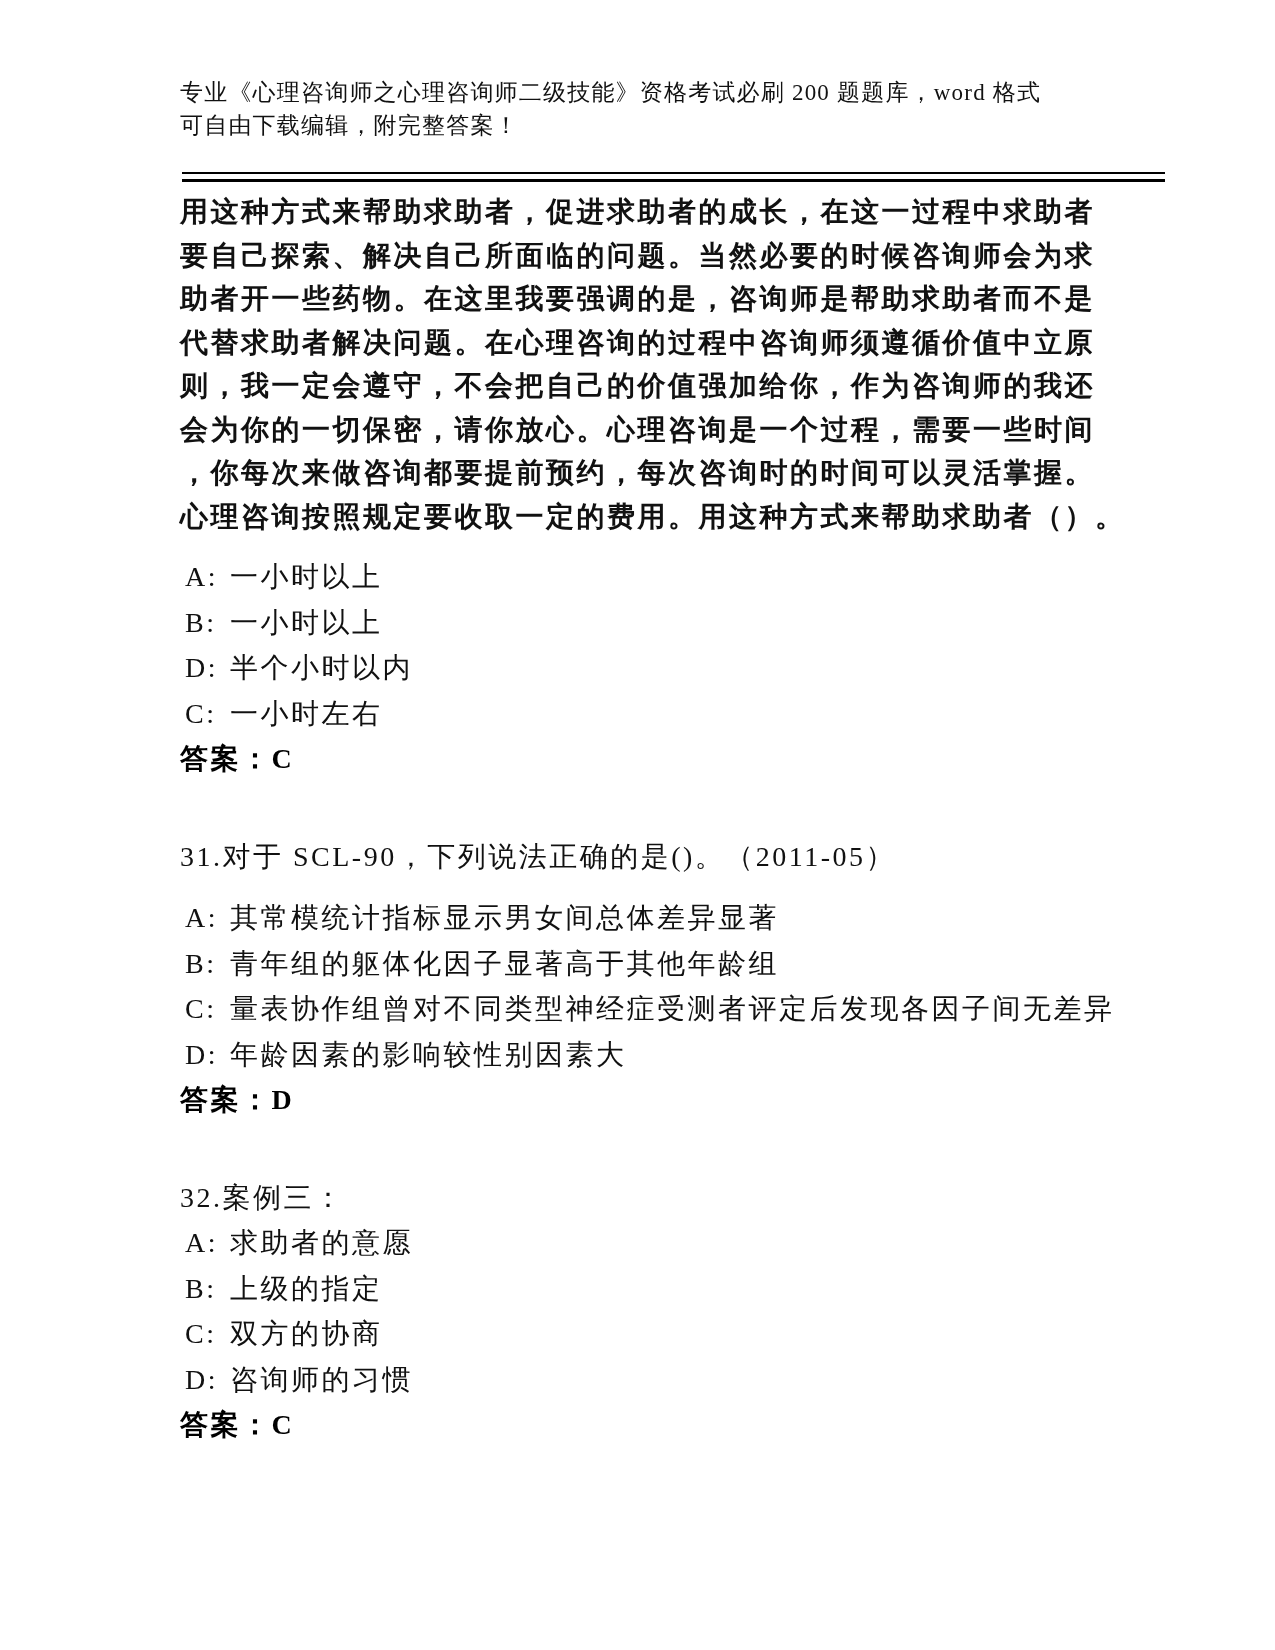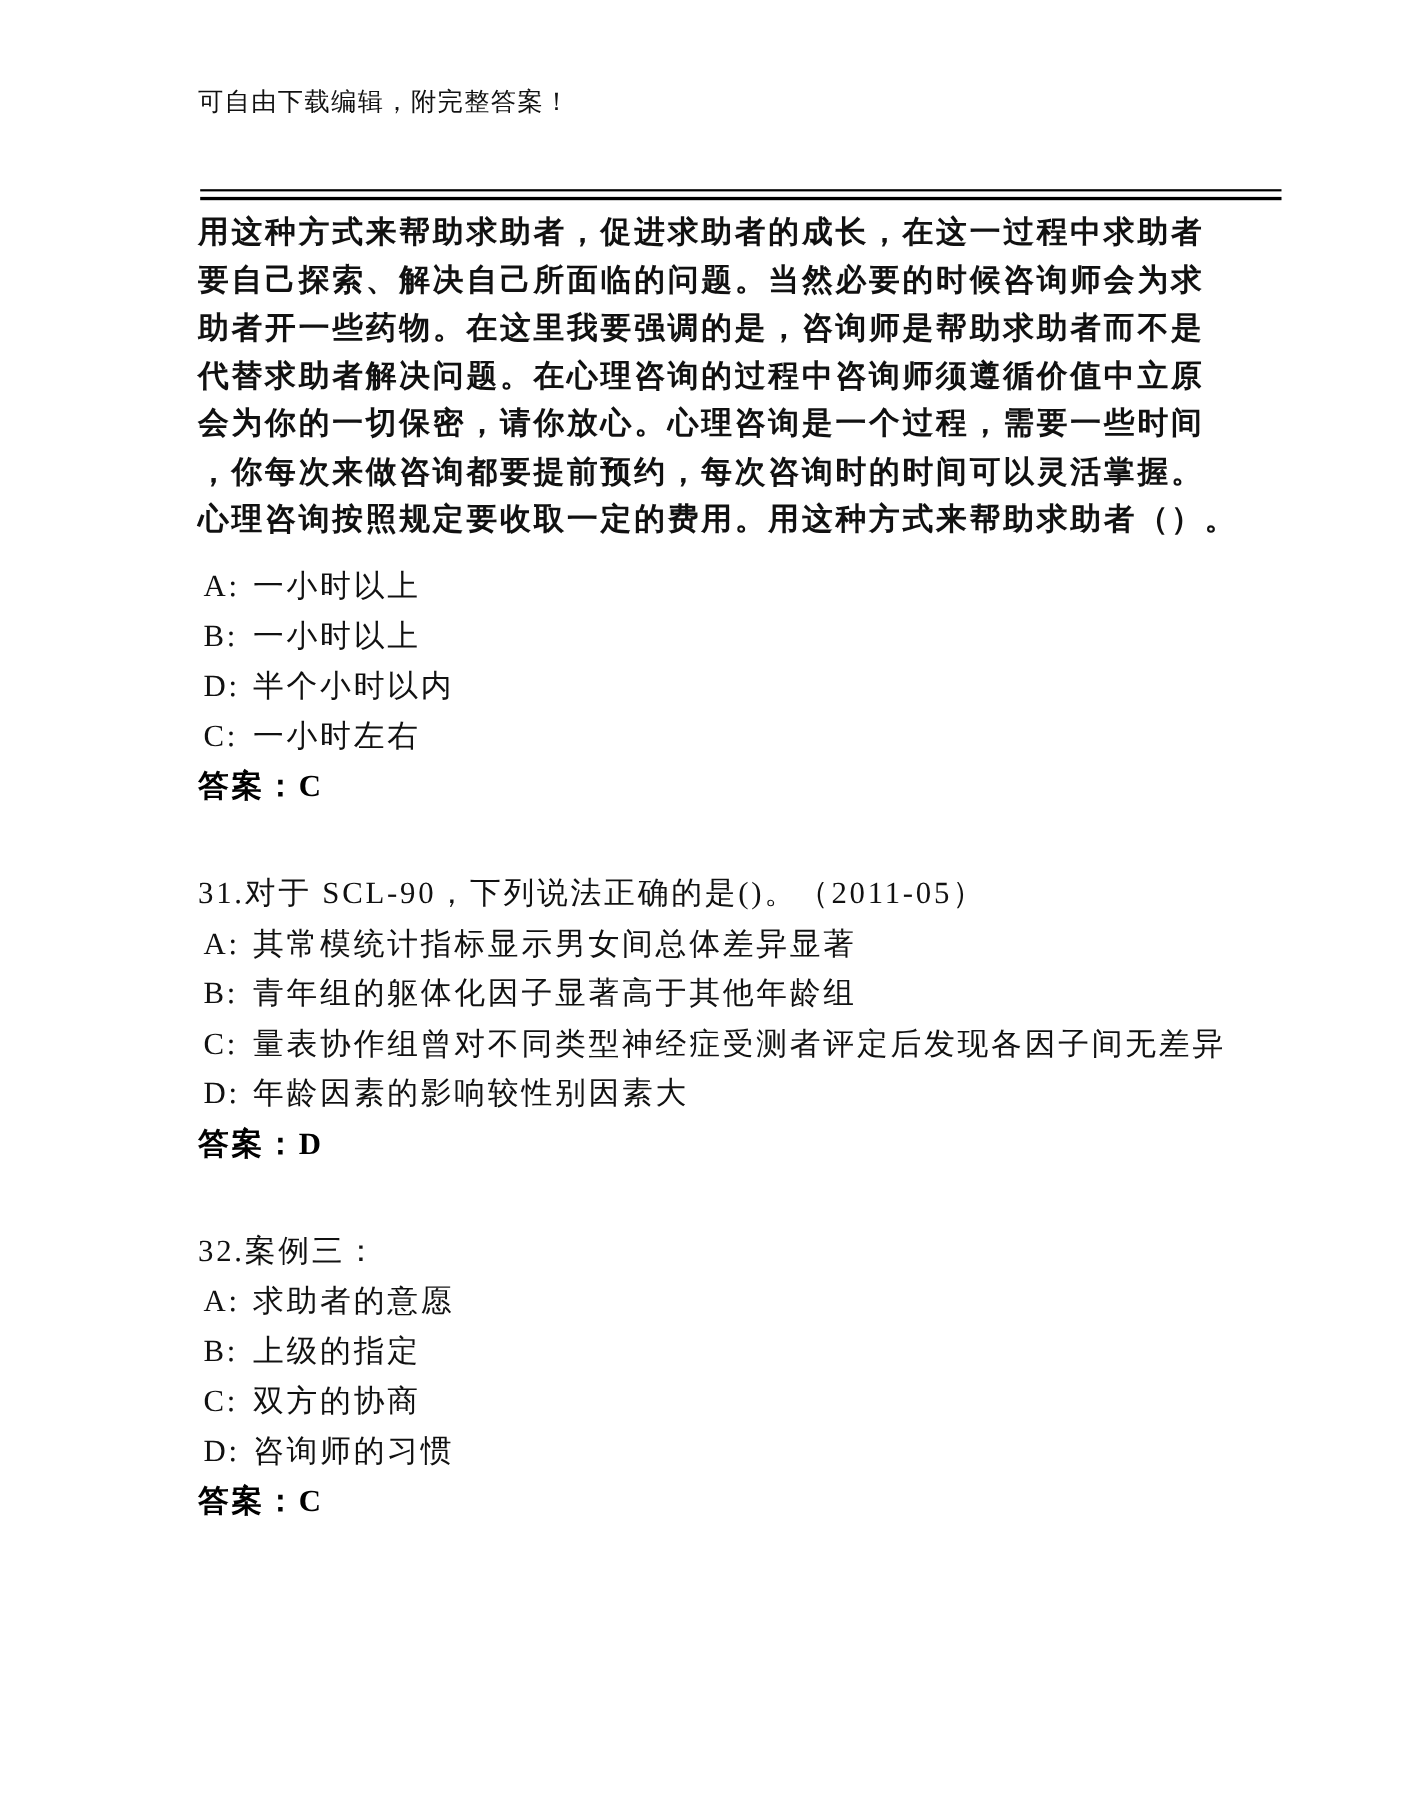"专业《心理咨询师之心理咨询师二级技能》资格考试必刷 200 题题库，word" div.header-line { html: none -> <div>专业《心理咨询师之心理咨询师二级技能》资格考试必刷 200 题题库，word 格式</div> }
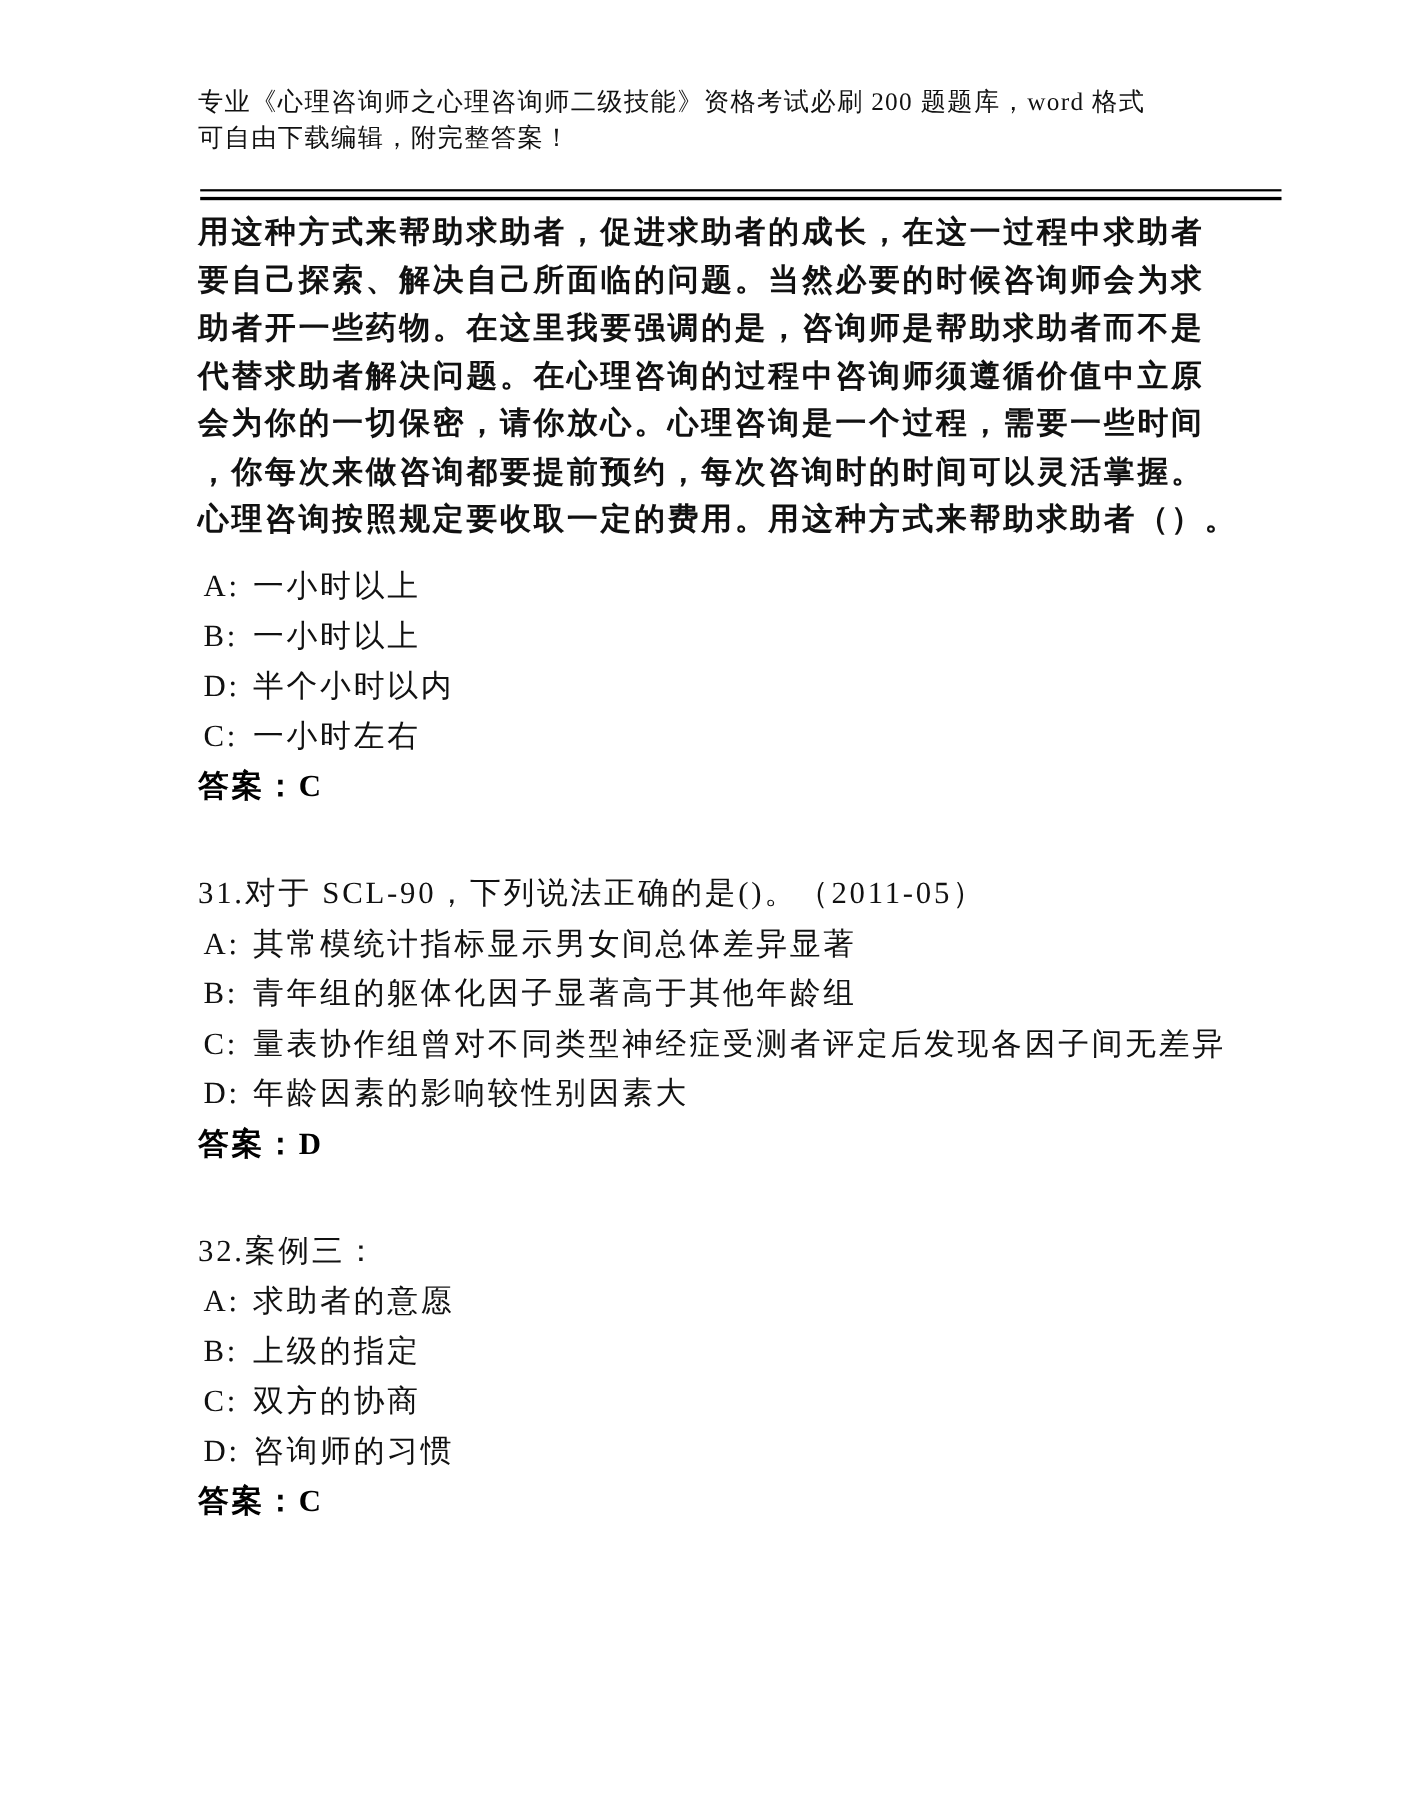"则，我一定会遵守，不会把自己的价值强加给你，作为咨询师的我还" div.stem-line { html: none -> <div>则，我一定会遵守，不会把自己的价值强加给你，作为咨询师的我还</div> }
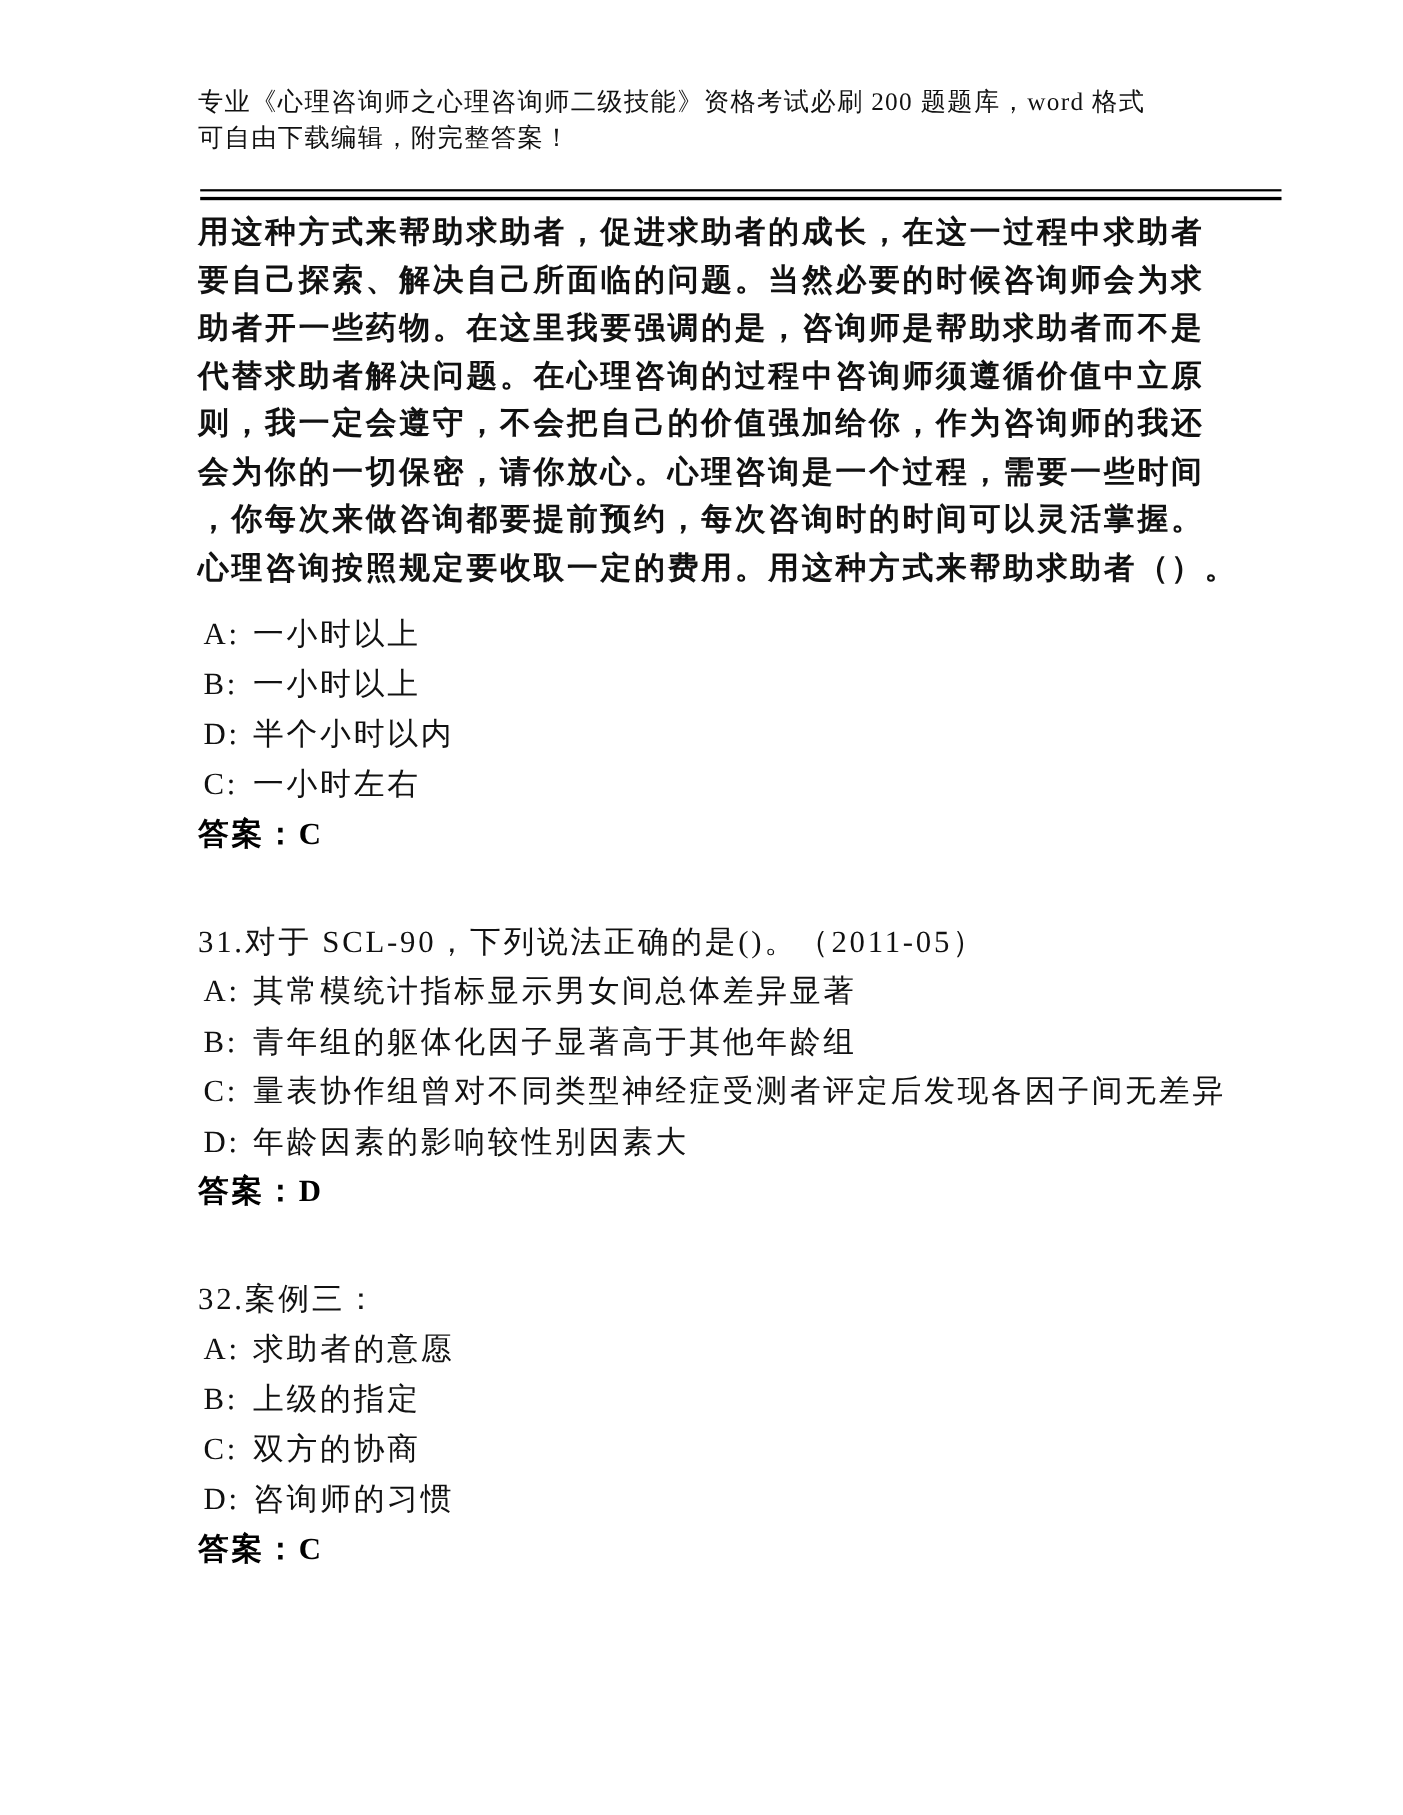"A: 其常模统计指标显示男女间总体差异显著" div.options { margin-top: 0 -> 16px }
